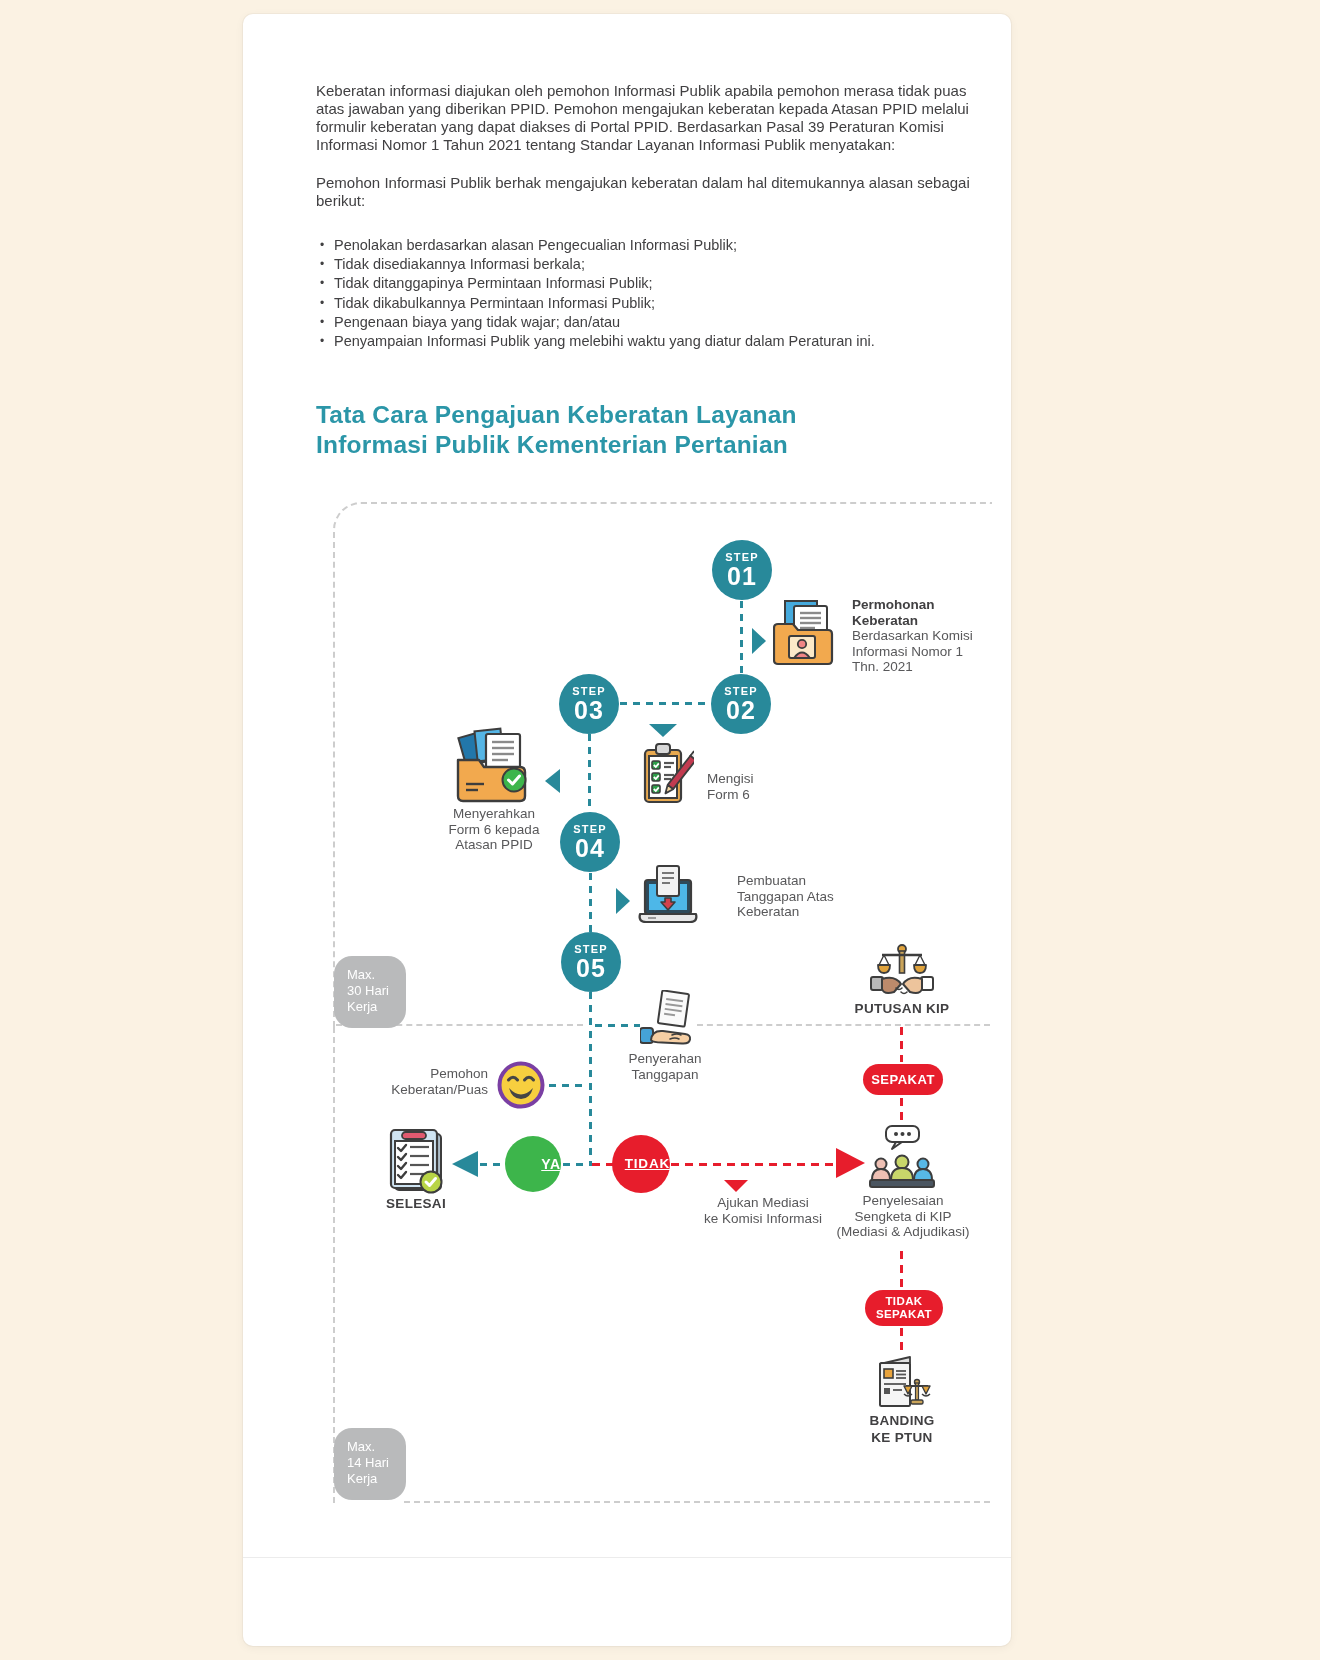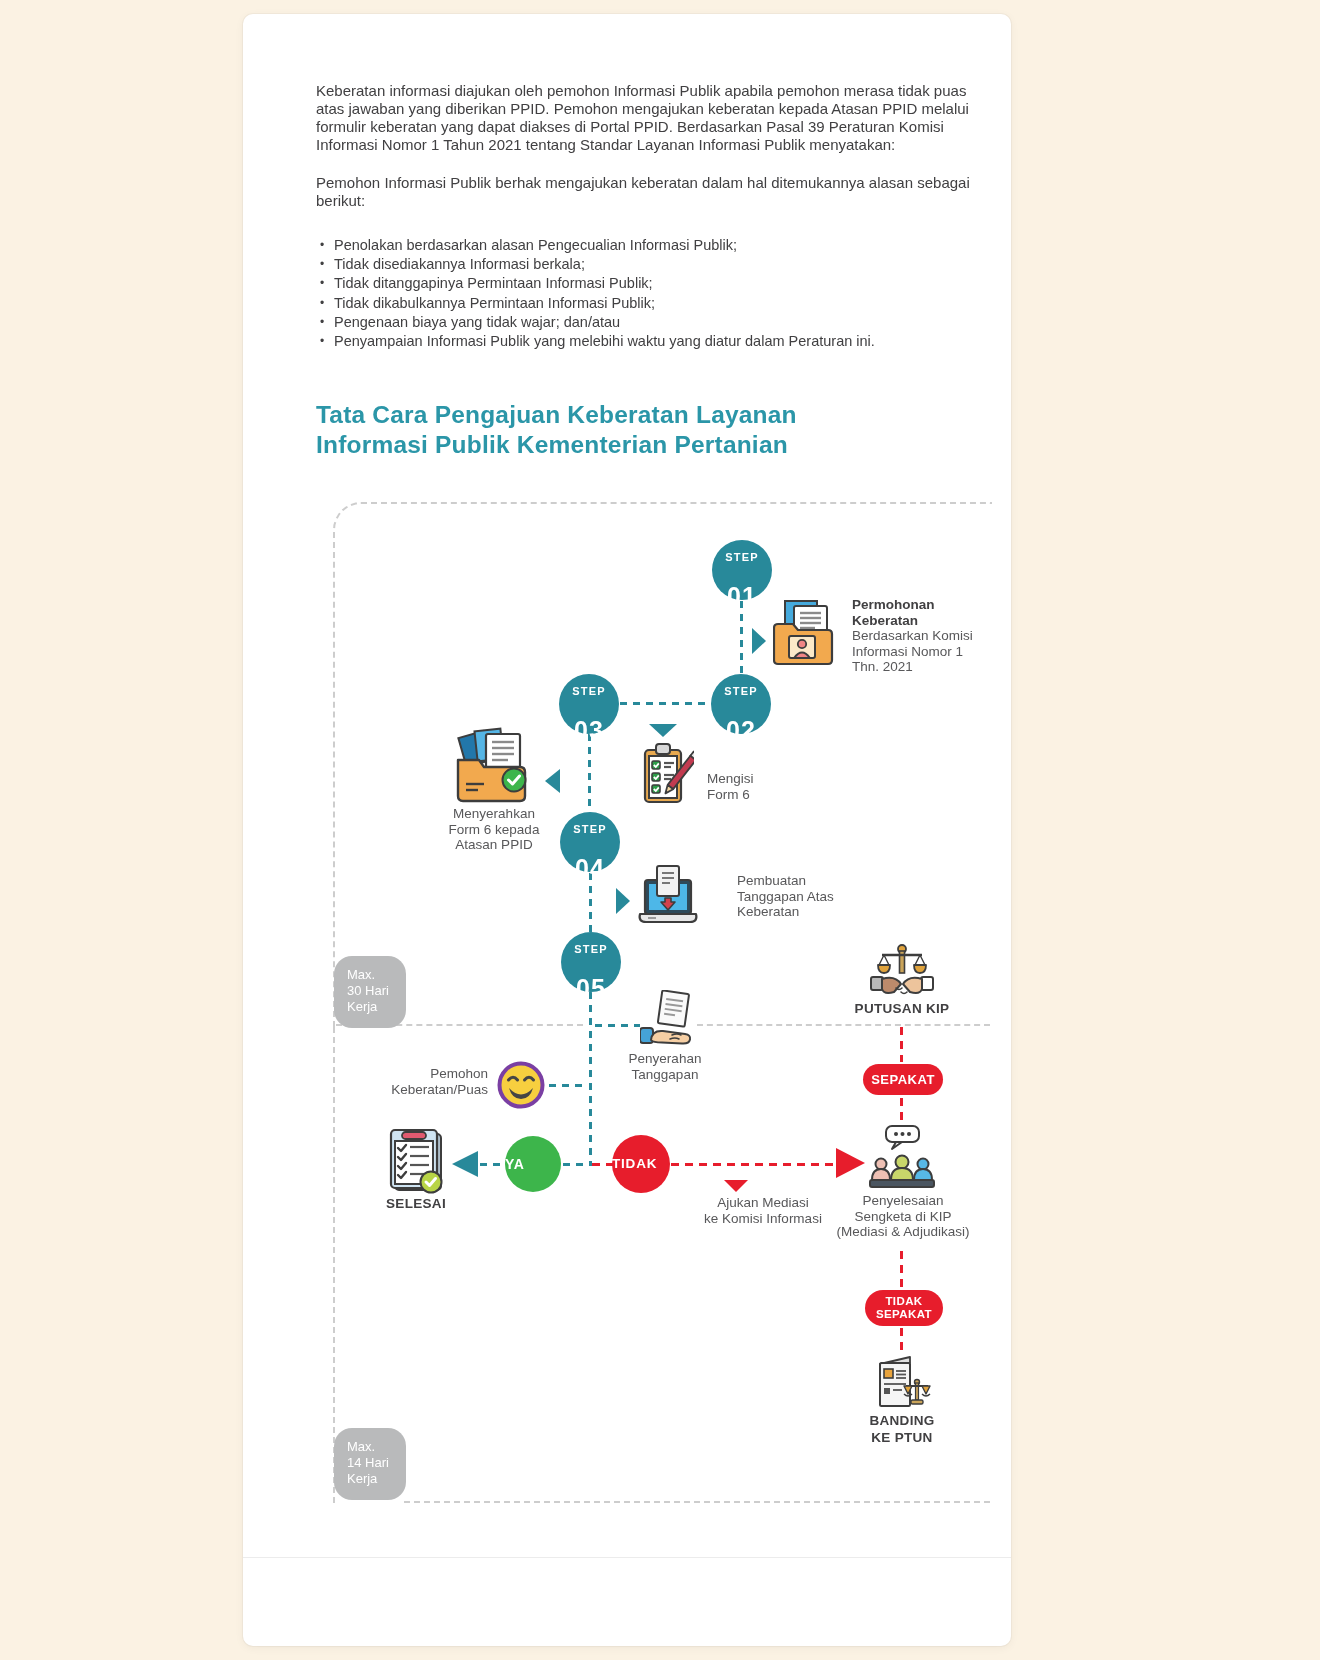"01" .step .n { margin-top: 20px -> none }
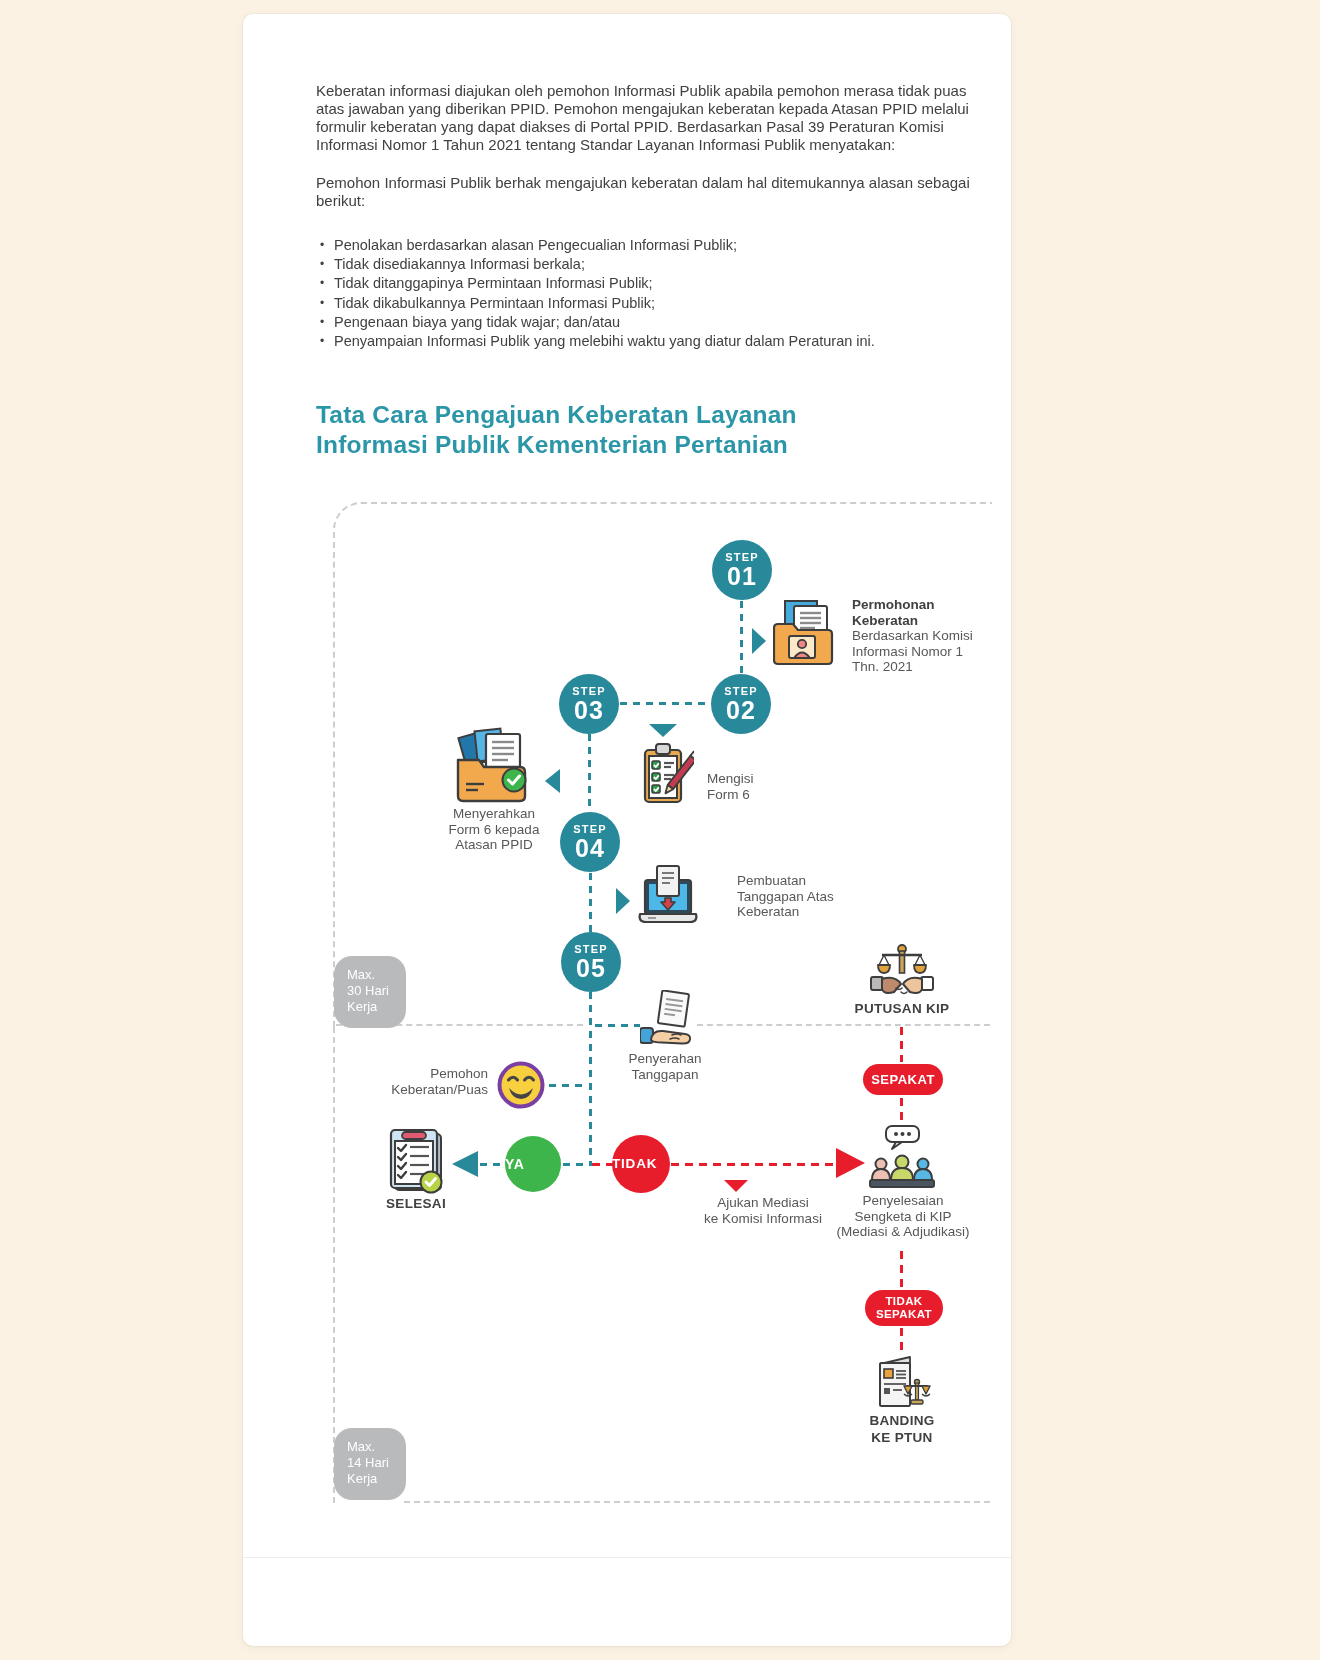"YA" .decision { text-align: left -> right; text-decoration: none -> underline }
